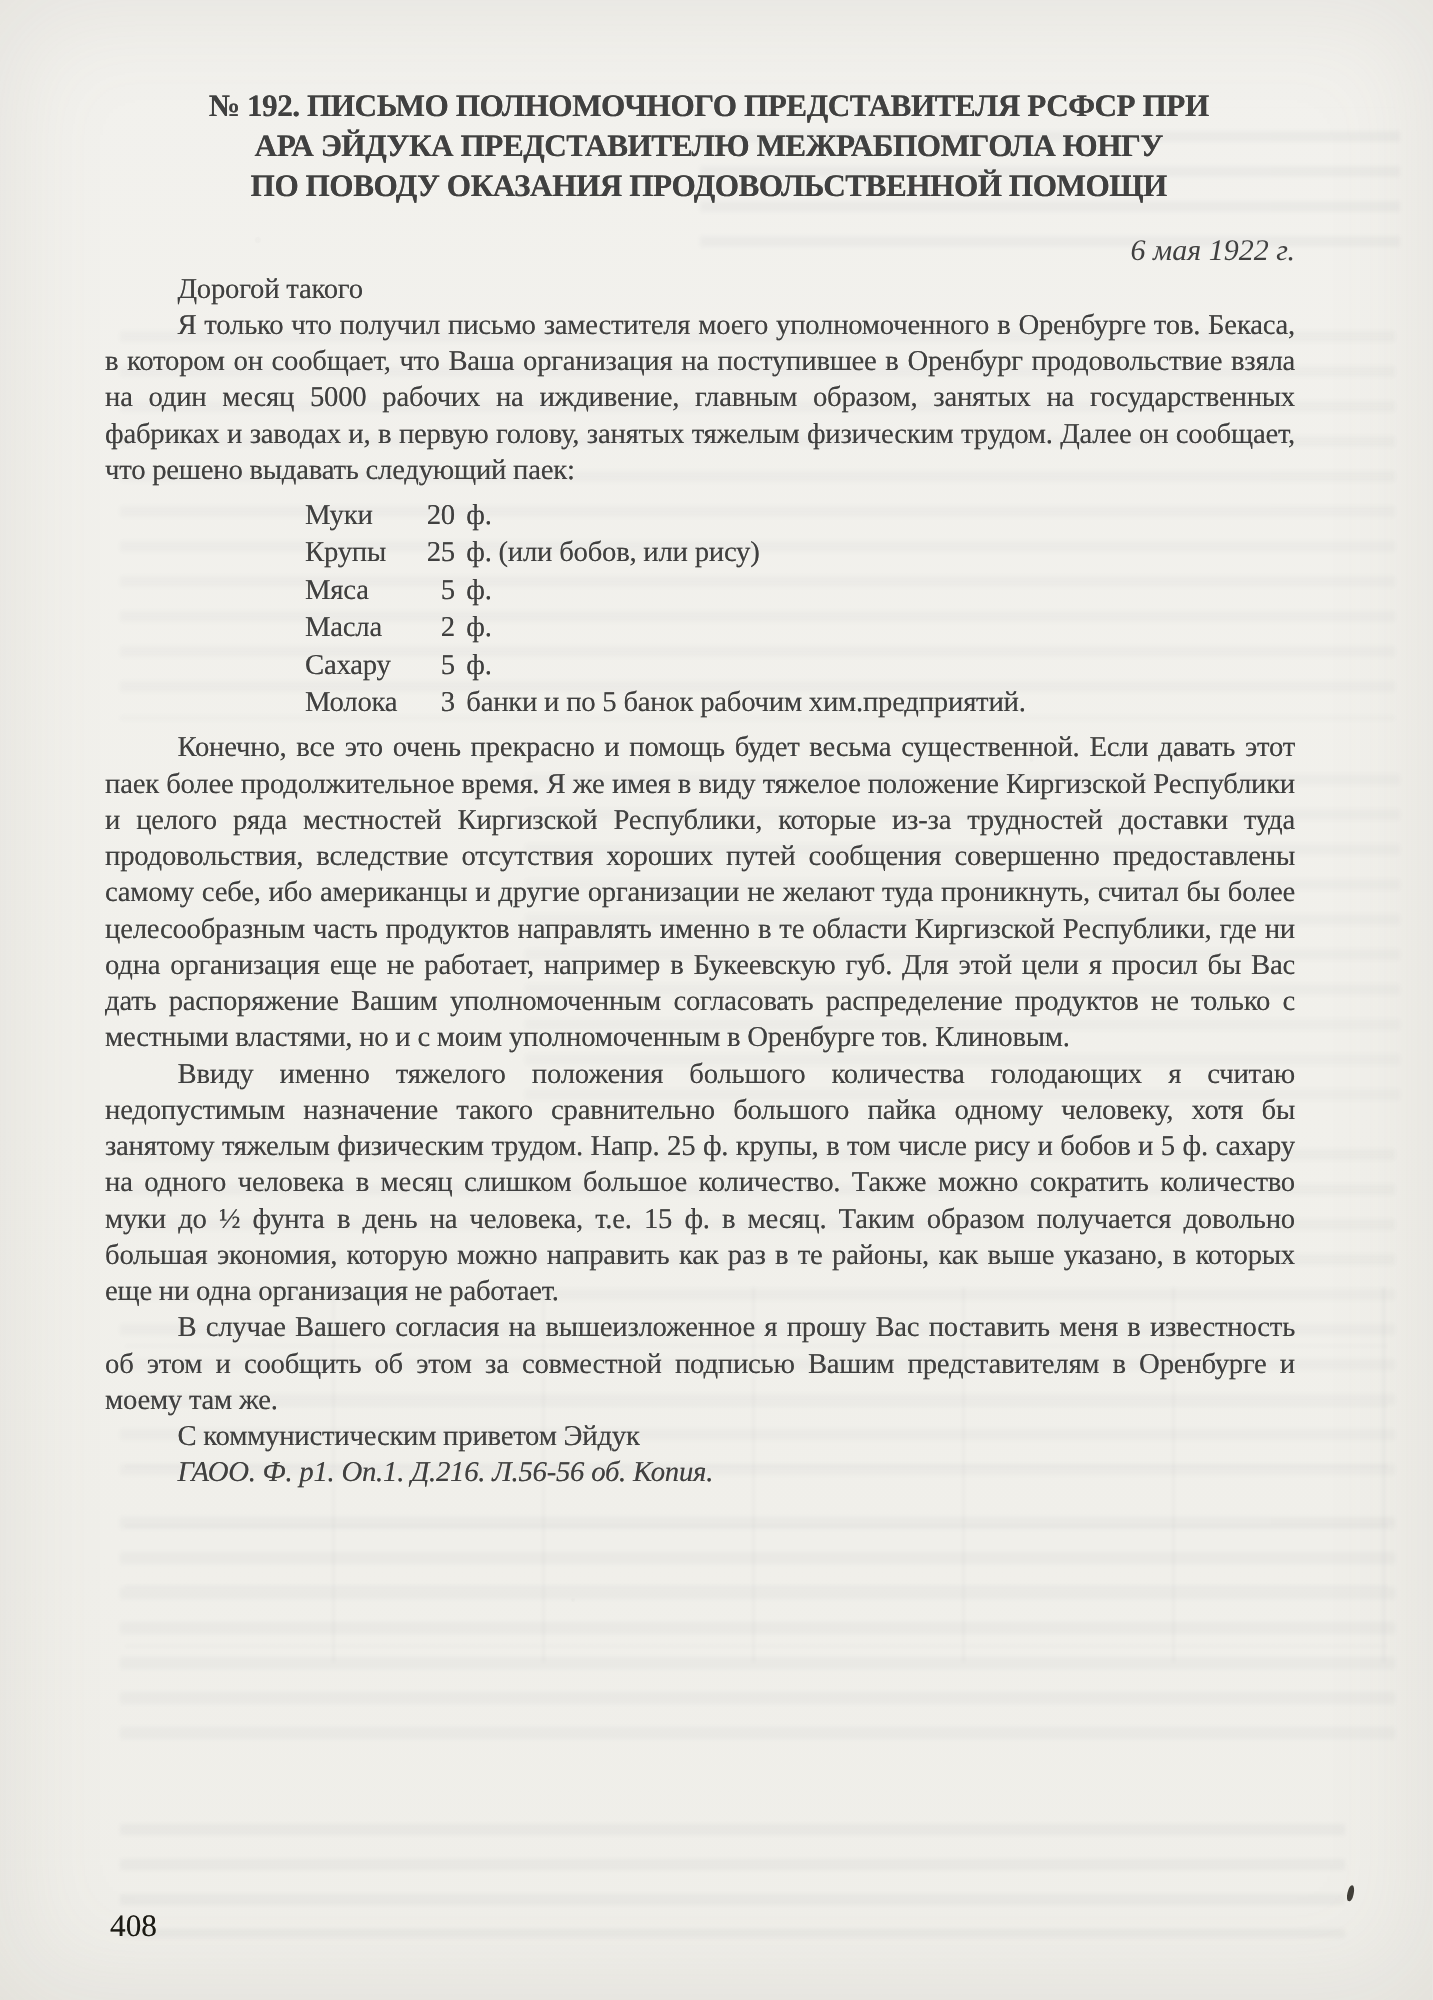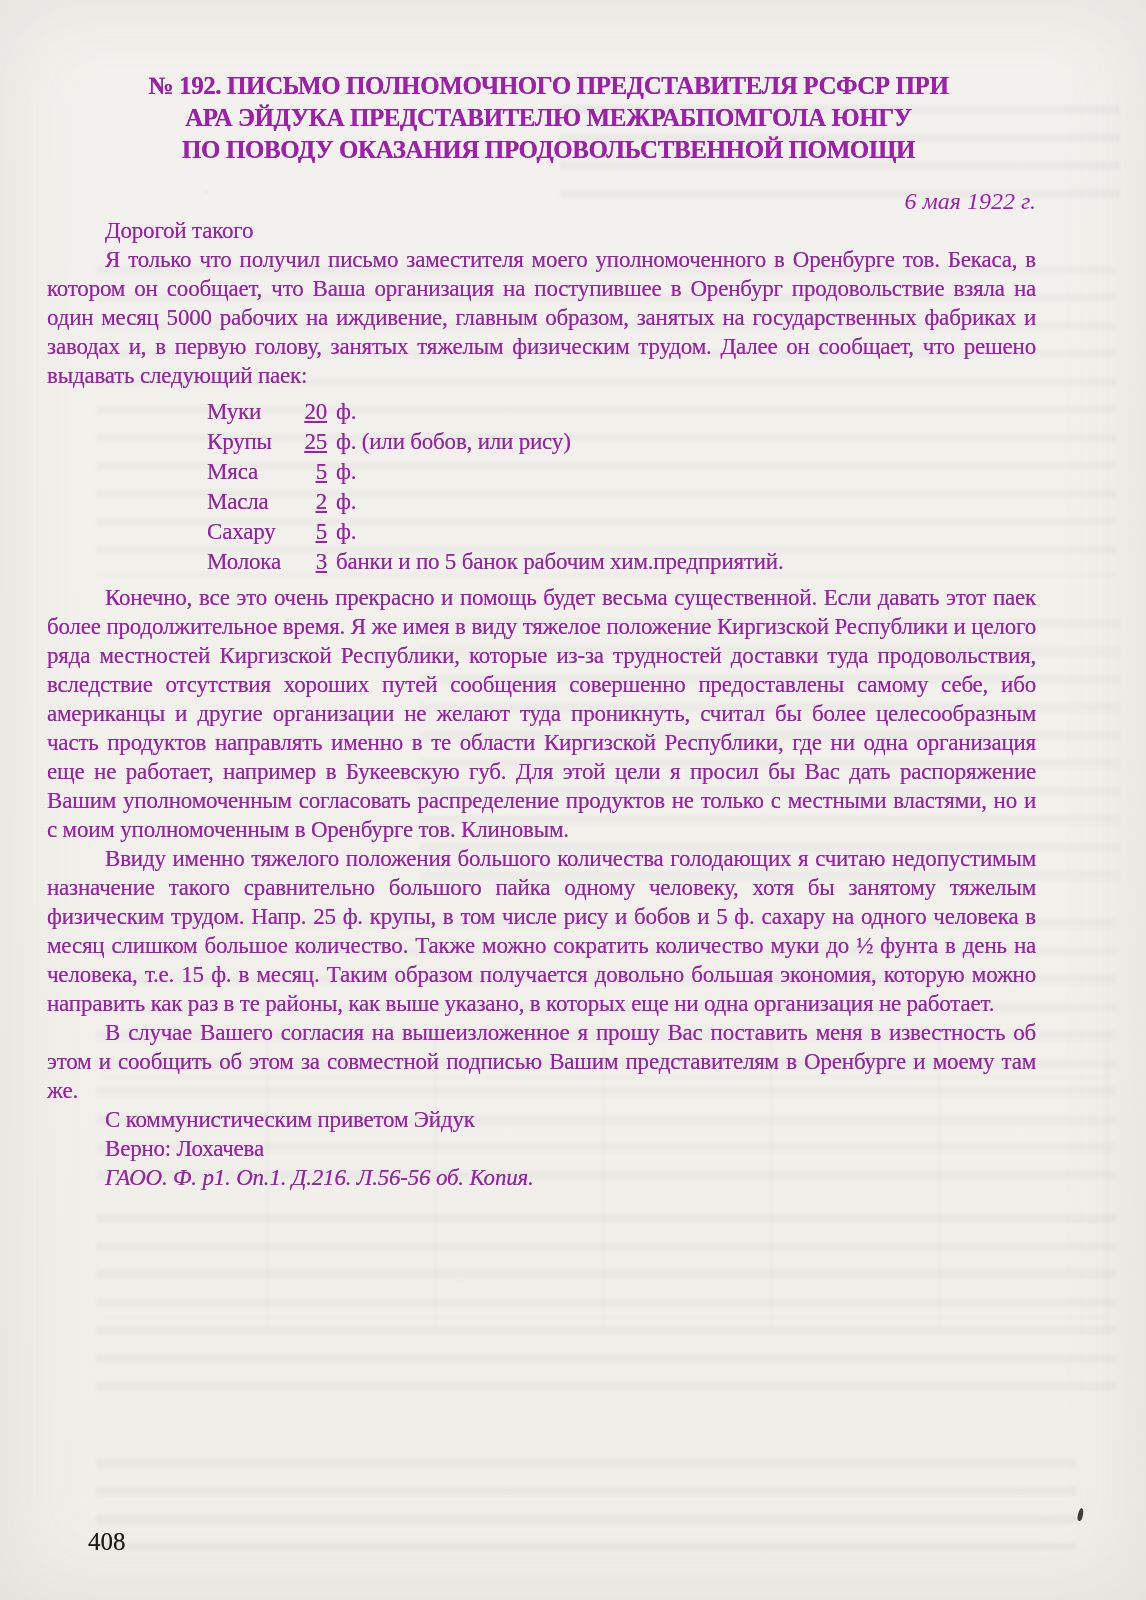"№ 192. ПИСЬМО ПОЛНОМОЧНОГО ПРЕДСТАВИТЕЛЯ" .content { color: #a21caf -> #404040; padding: 70px 110px 0 47px -> 70px 110px 0 84px }
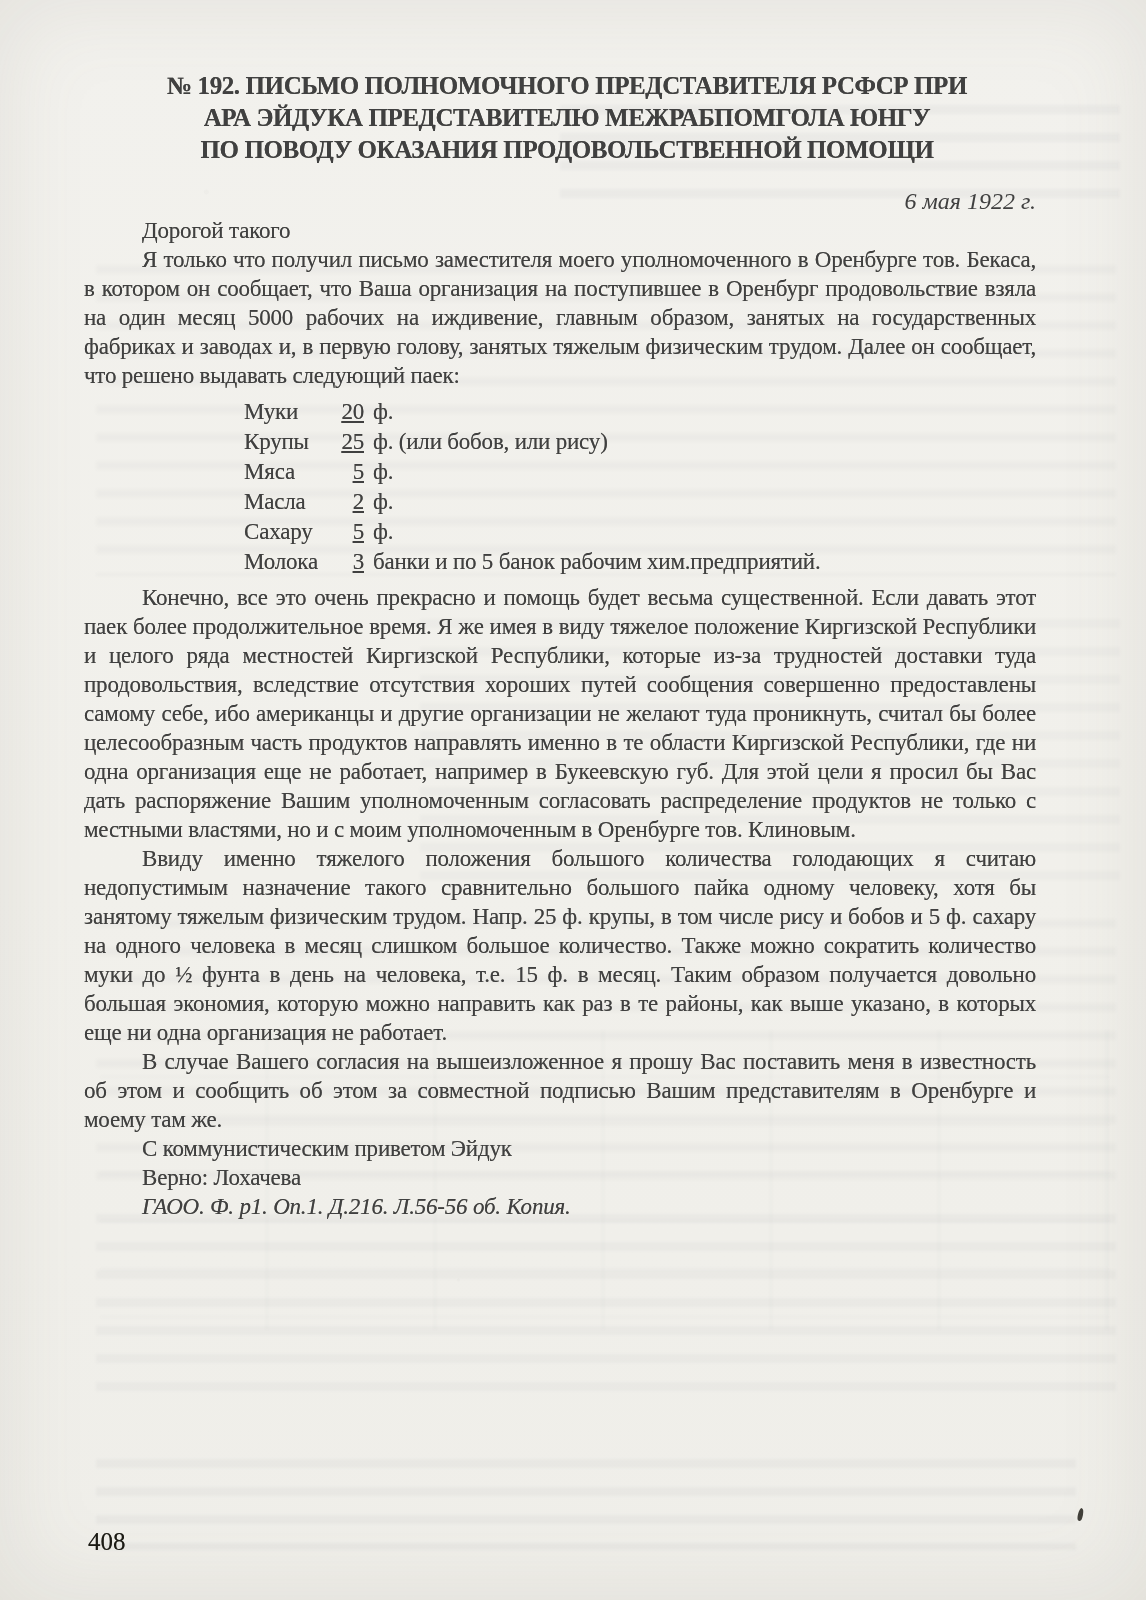"20" .ration-qty { text-decoration: underline -> none }
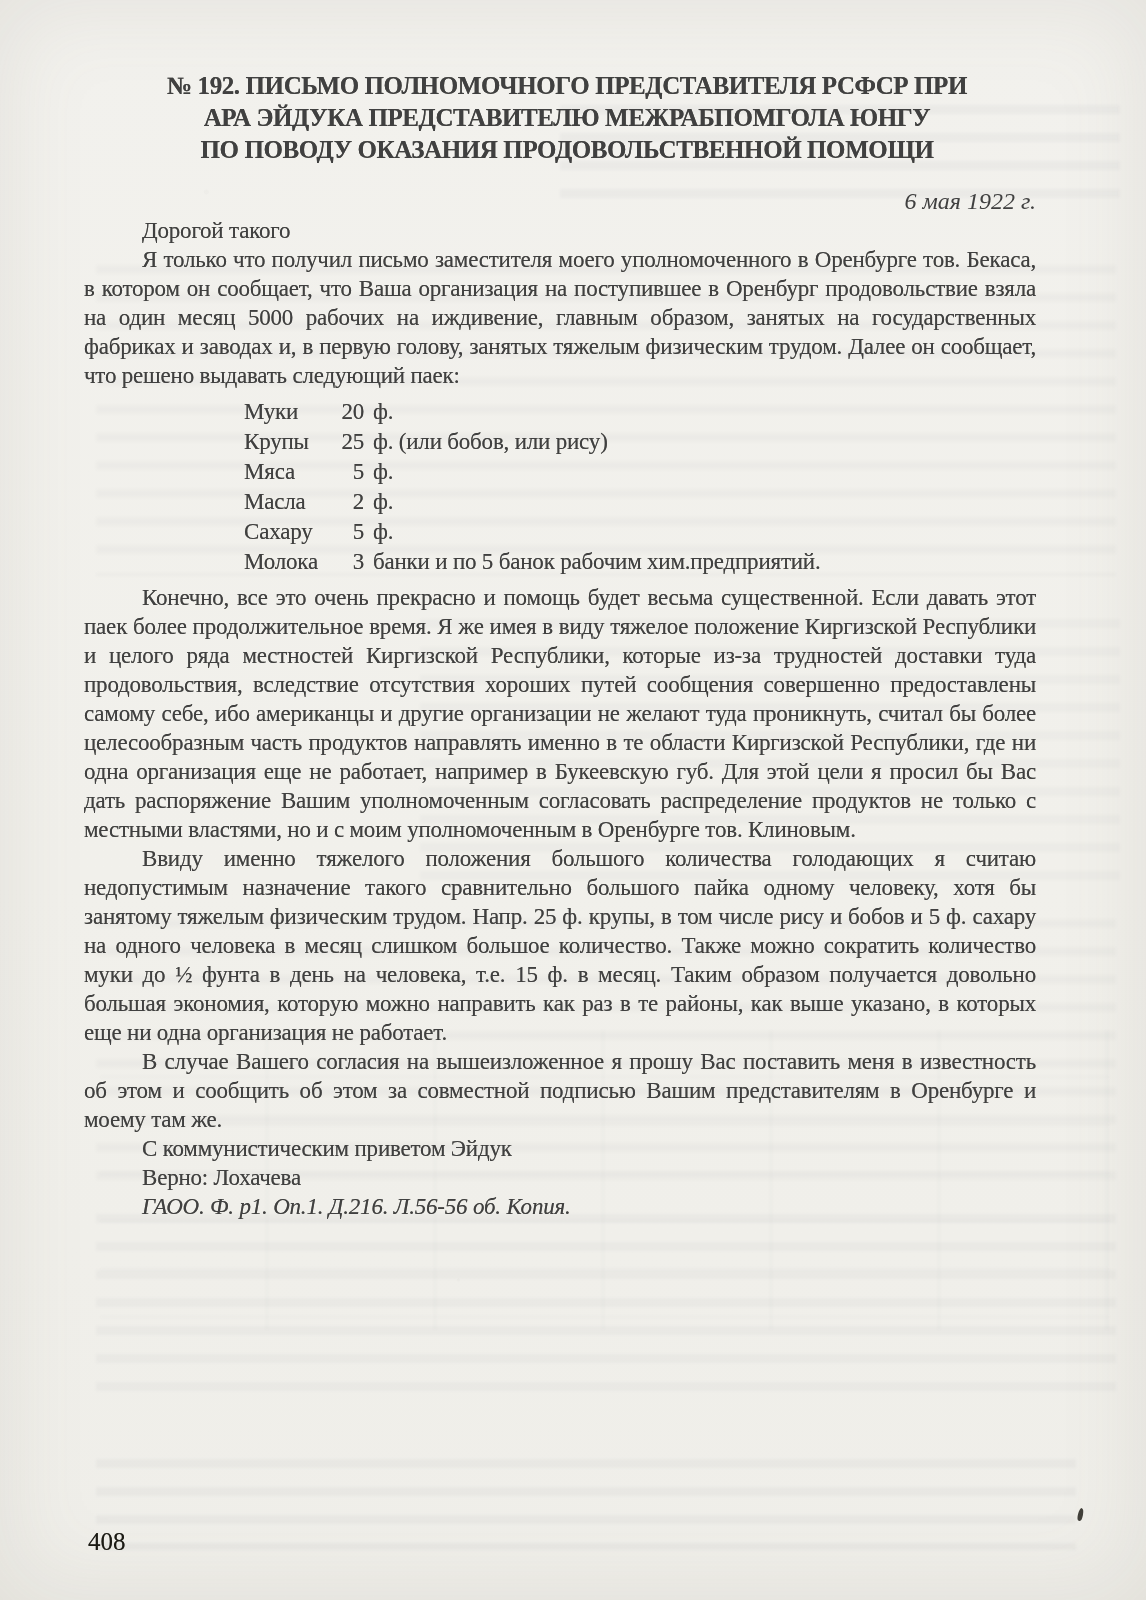"Верно: Лохачева" p.para { html: <p>Верно: Лохачева</p> -> none }
